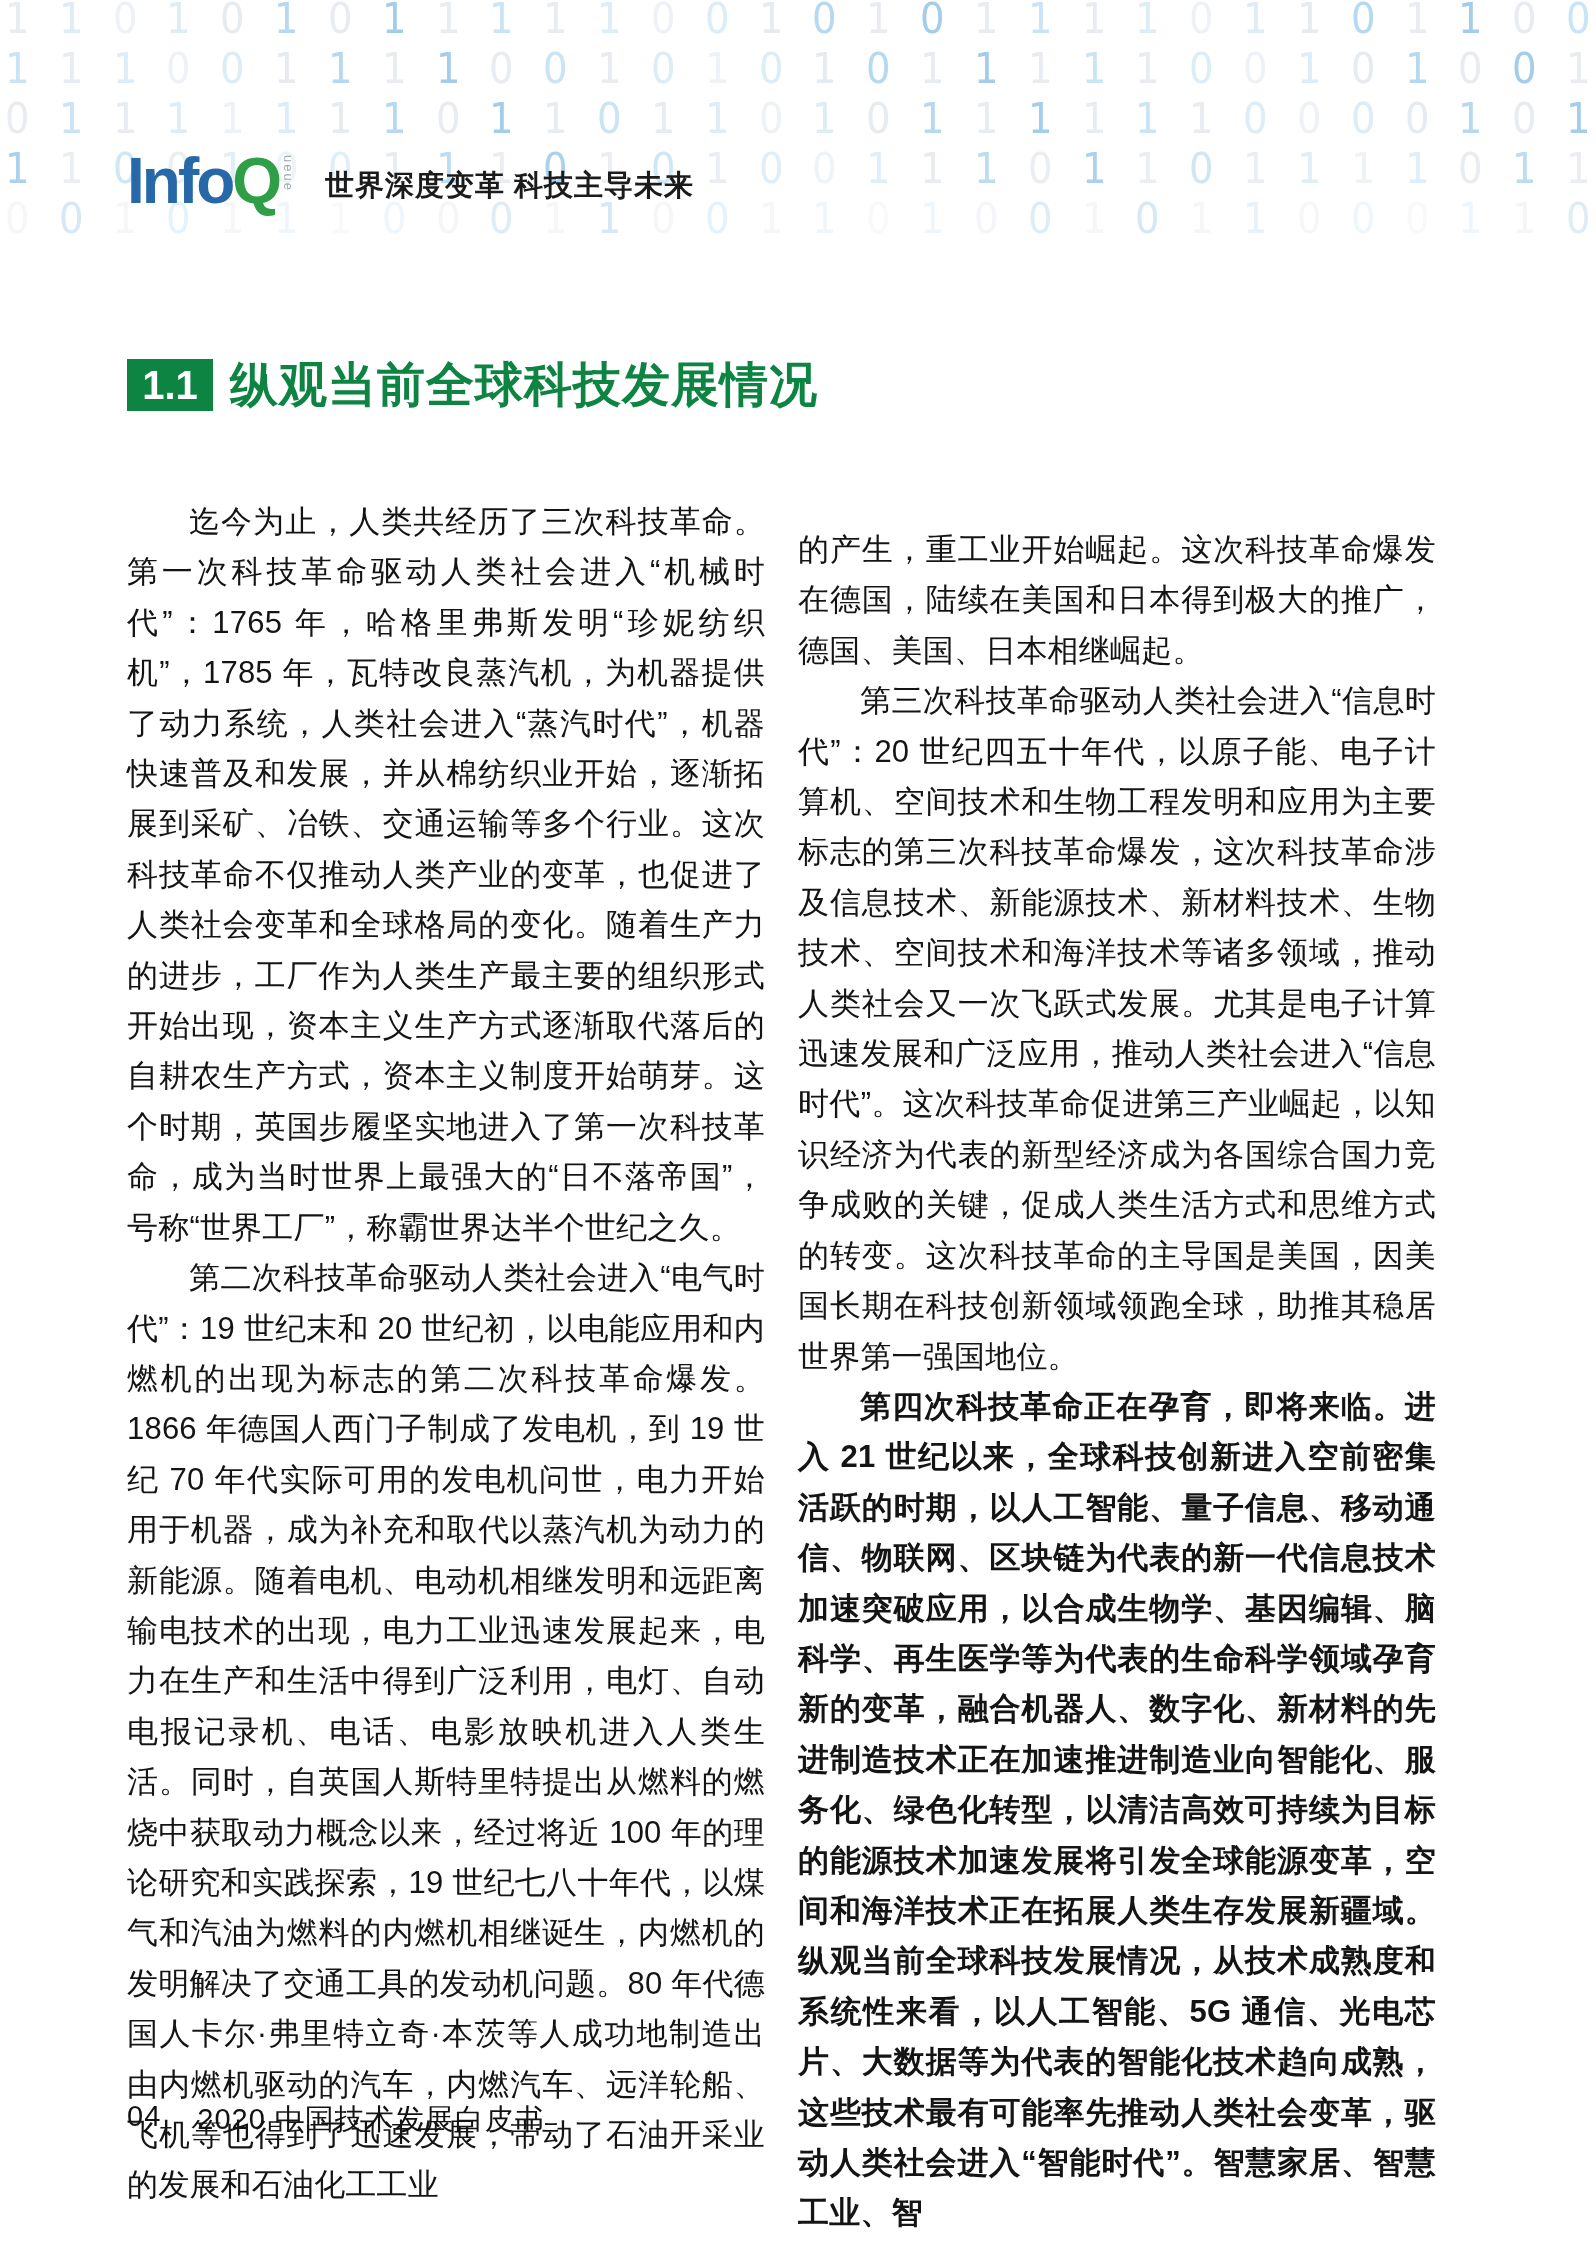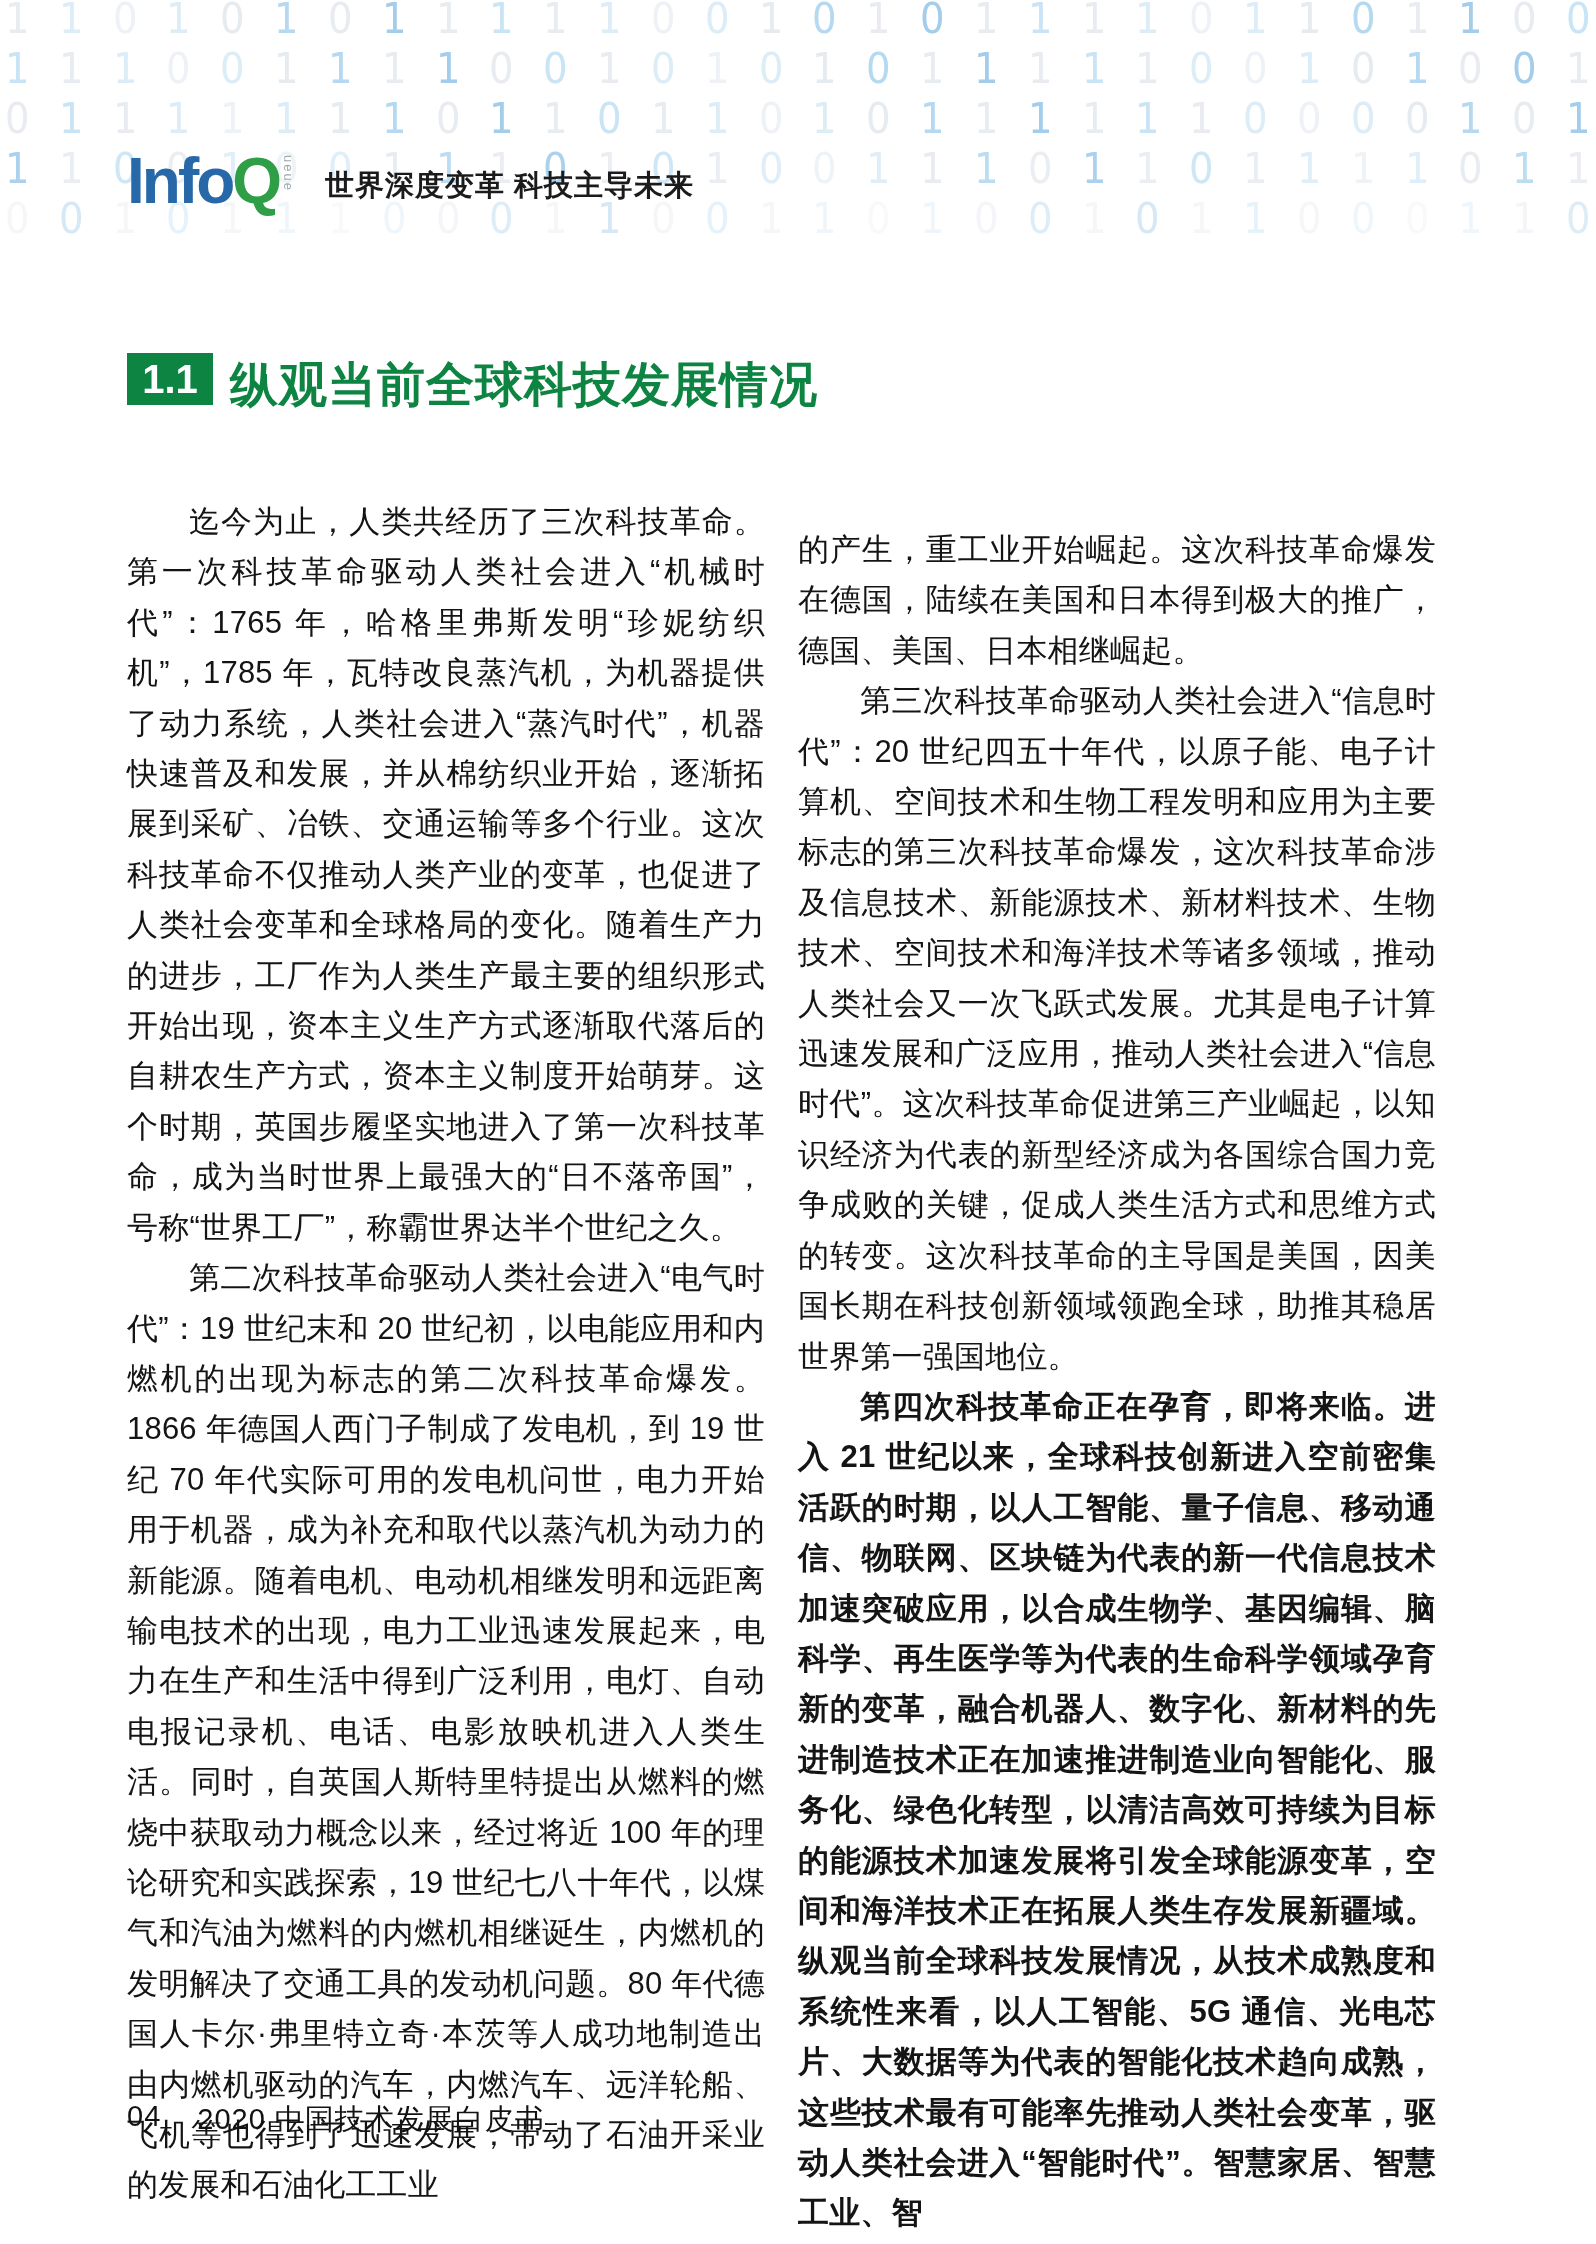"1.1" .heading { align-items: none -> center }
